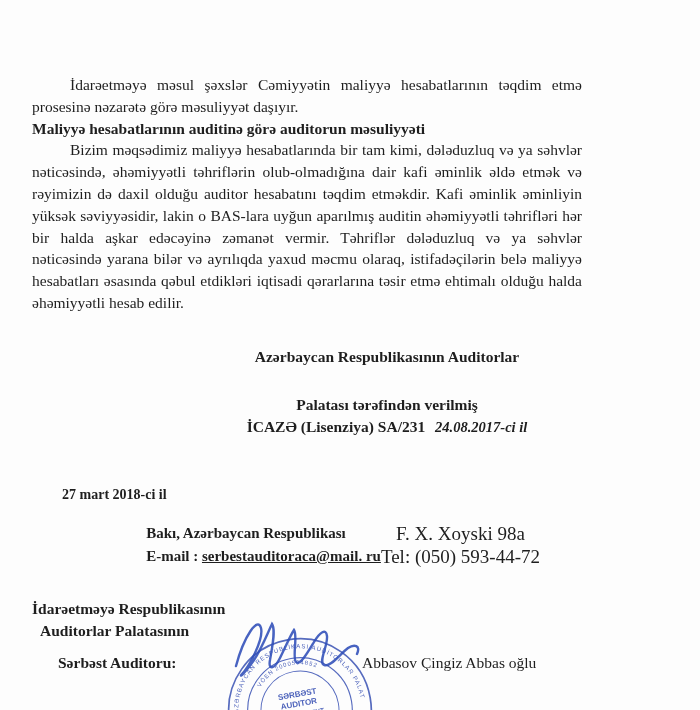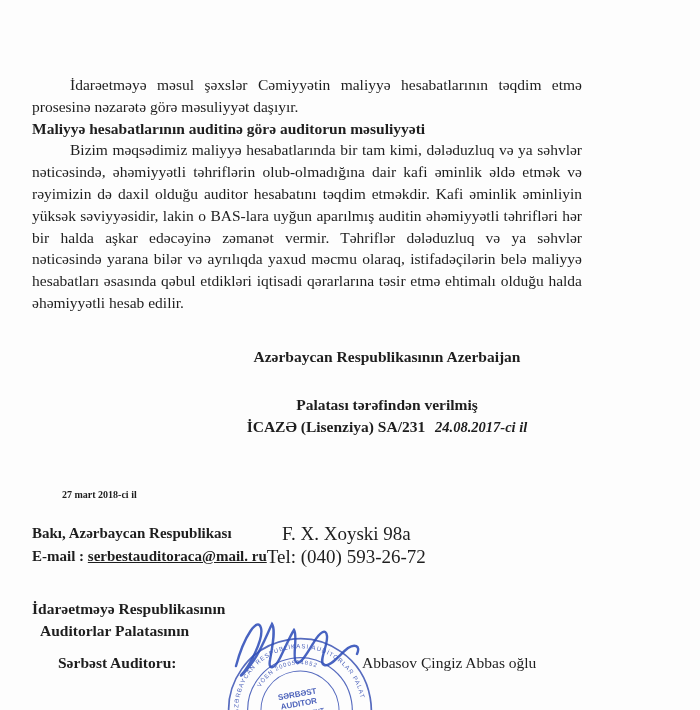"Azərbaycan Respublikasının Azerbaijan" div.l1 { text: Azerbaijan -> Auditorlar }
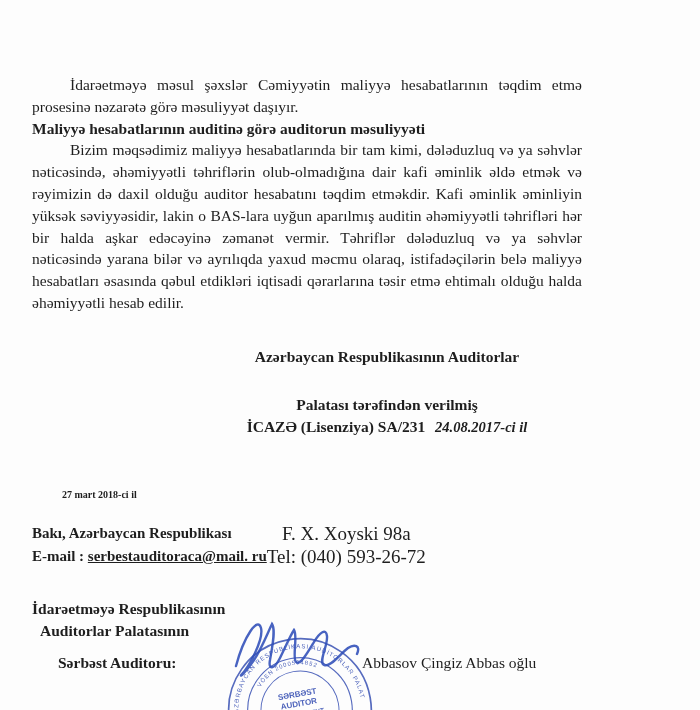"27 mart 2018-ci il" .date-line { font-size: 10px -> 14px }
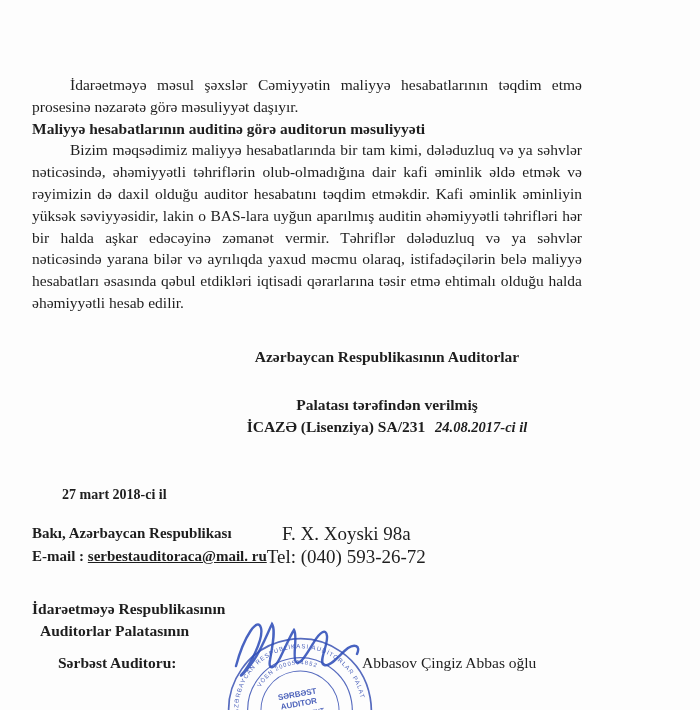"Bakı, Azərbaycan Respublikası" .contact { justify-content: flex-start -> flex-end }
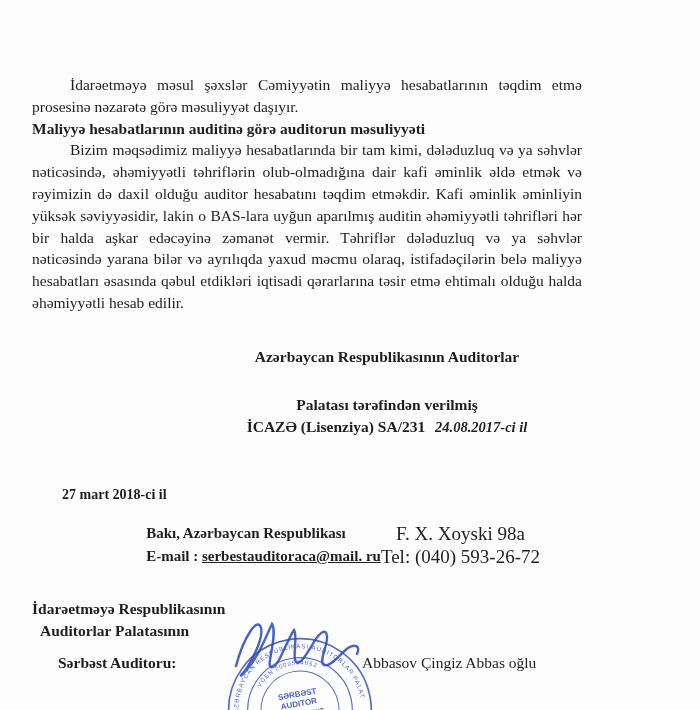"Tel: (040) 593-26-72" div { text: 040) 593-26-72 -> 050) 593-44-72 }
